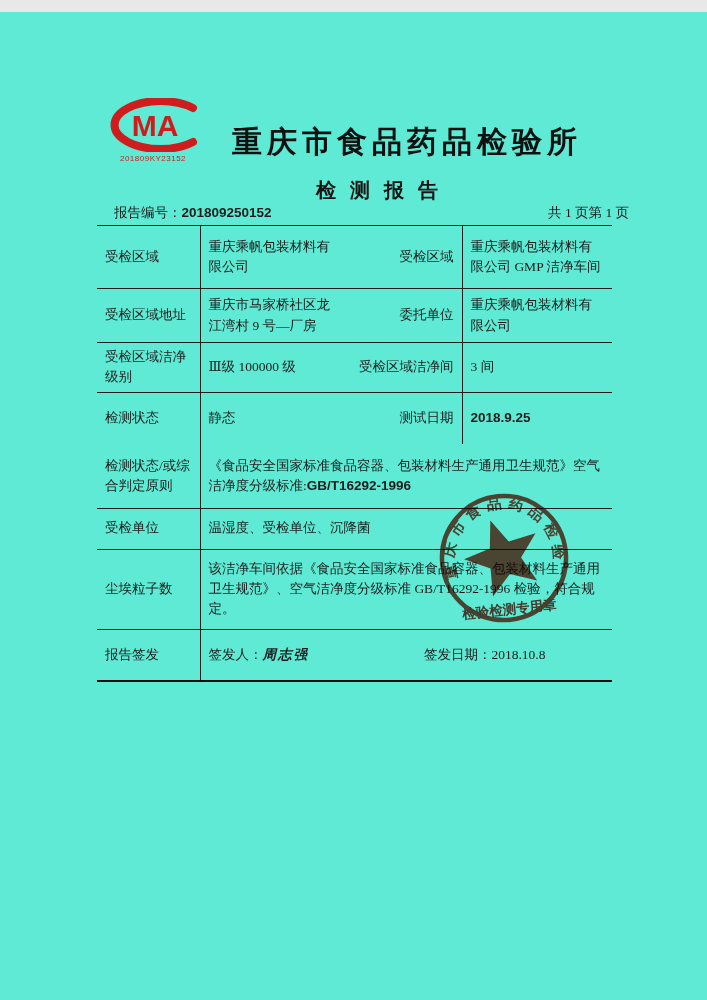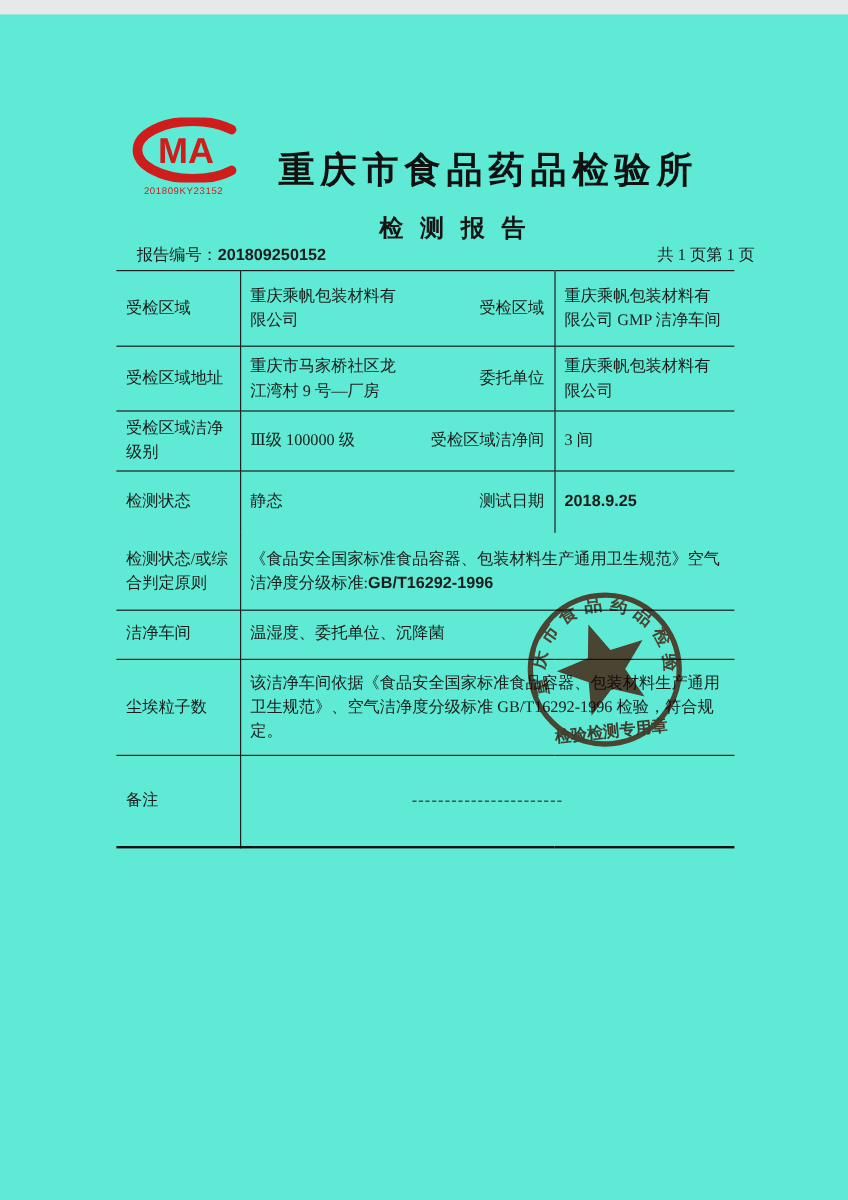"洁净车间" td.b-r { text: 洁净车间 -> 受检单位 }
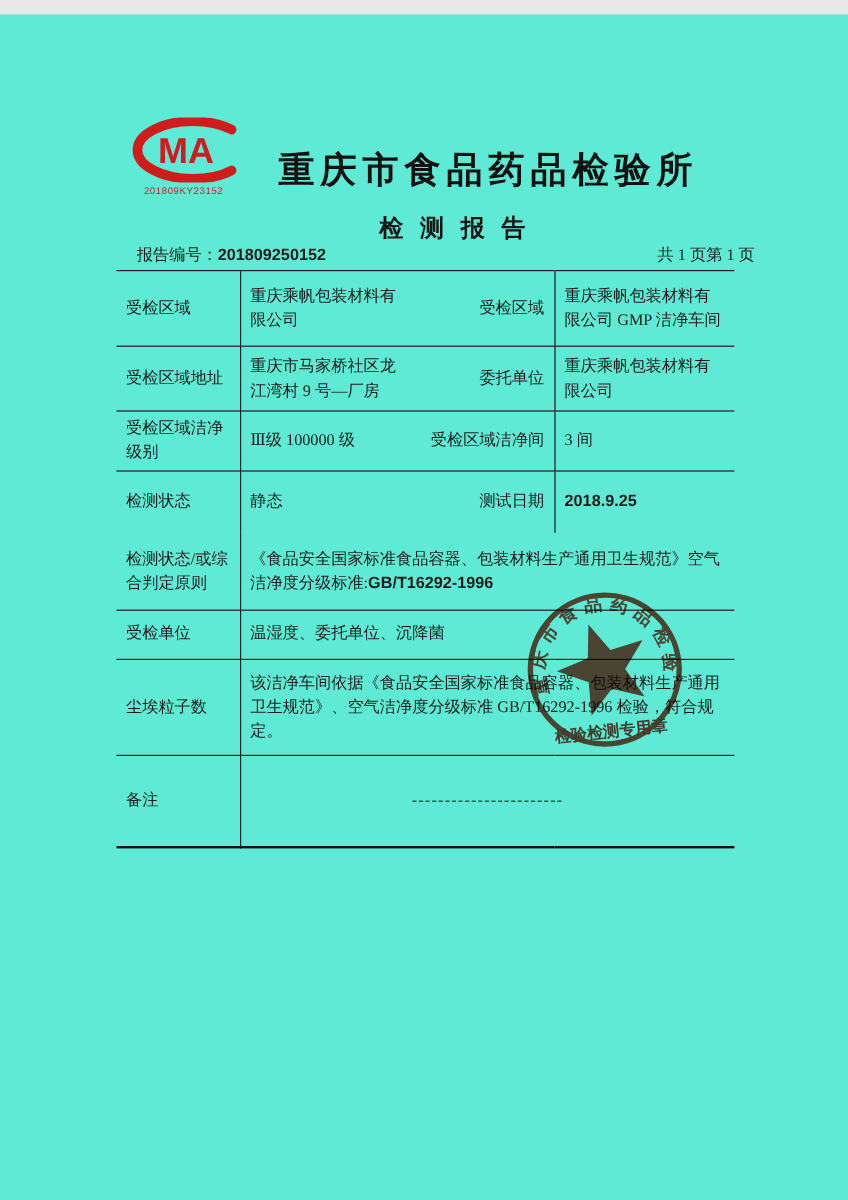"温湿度、委托单位、沉降菌" td.b-b { text: 委托 -> 受检 }
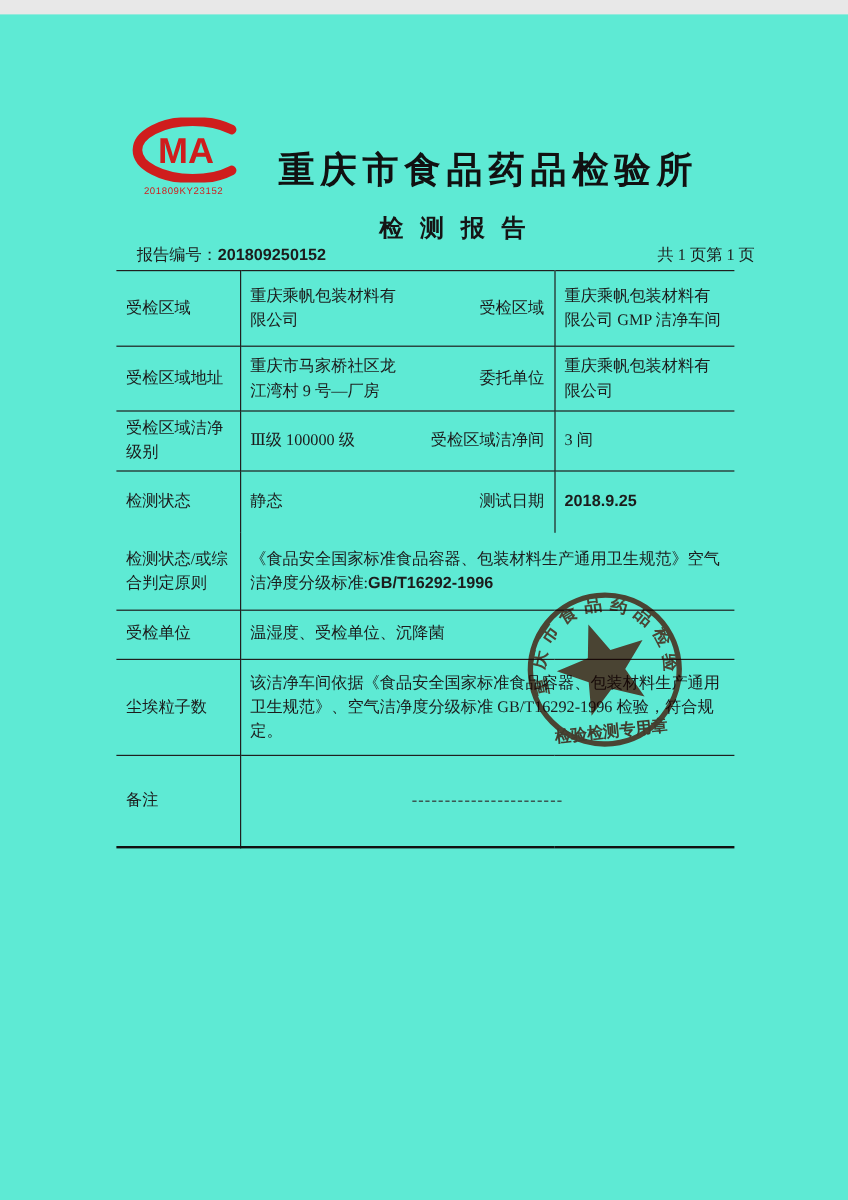"报告签发" tr { html: none -> <tr> <td>报告签发</td> <td> <span><span>签发人：</span><span>周志强</span></span> <span><span>签发日期：</span><span>2018.10.8</span></span> </td> </tr> }
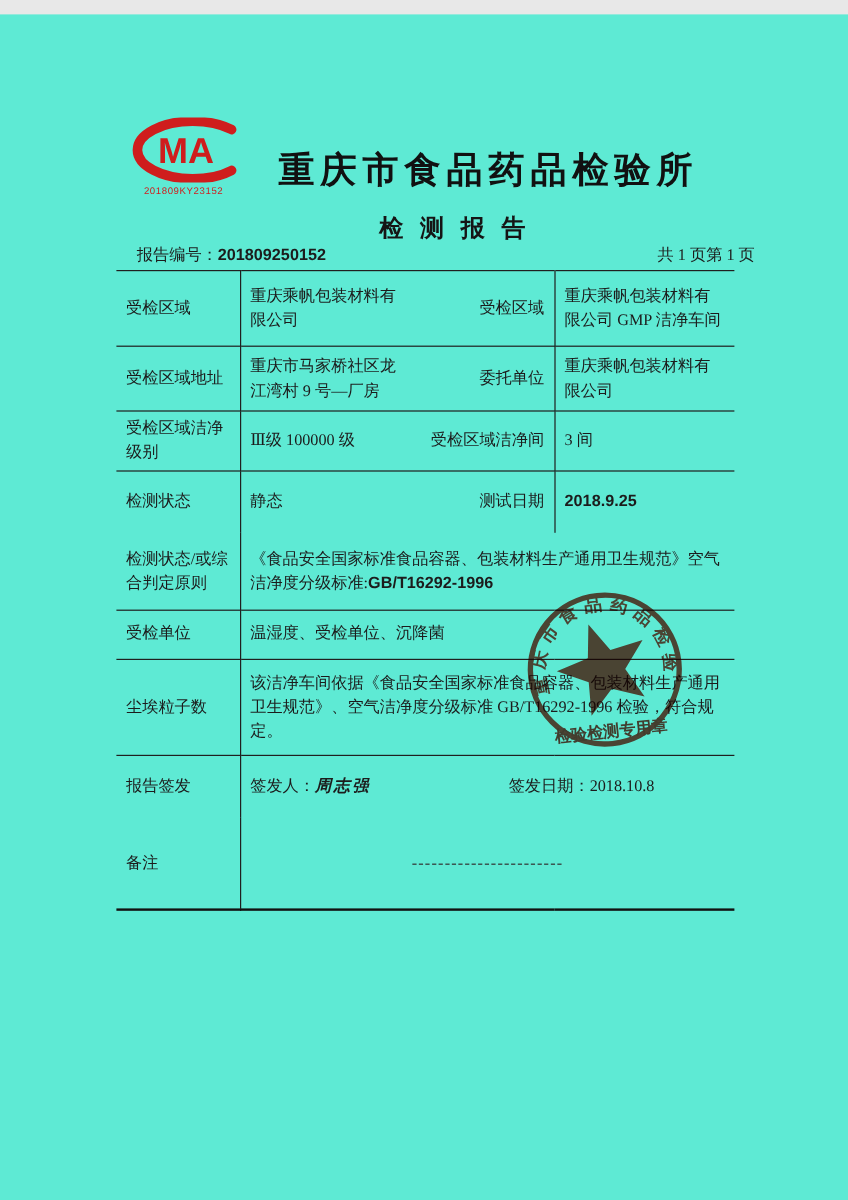"备注" tr { html: <tr> <td>备注</td> <td> <span>-----------------------</span> </td> </tr> -> none }
